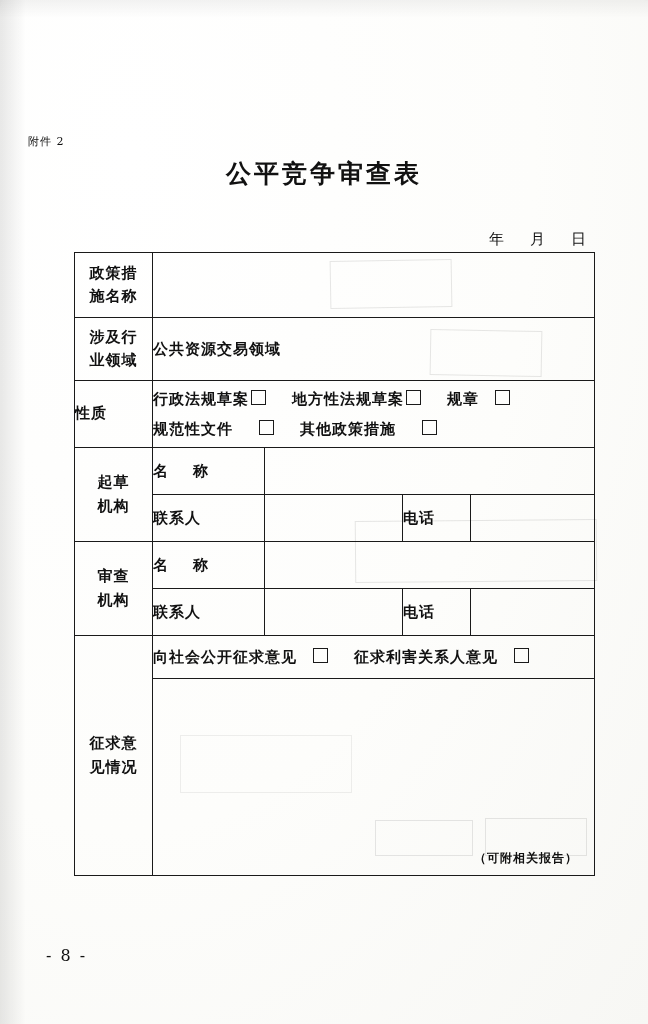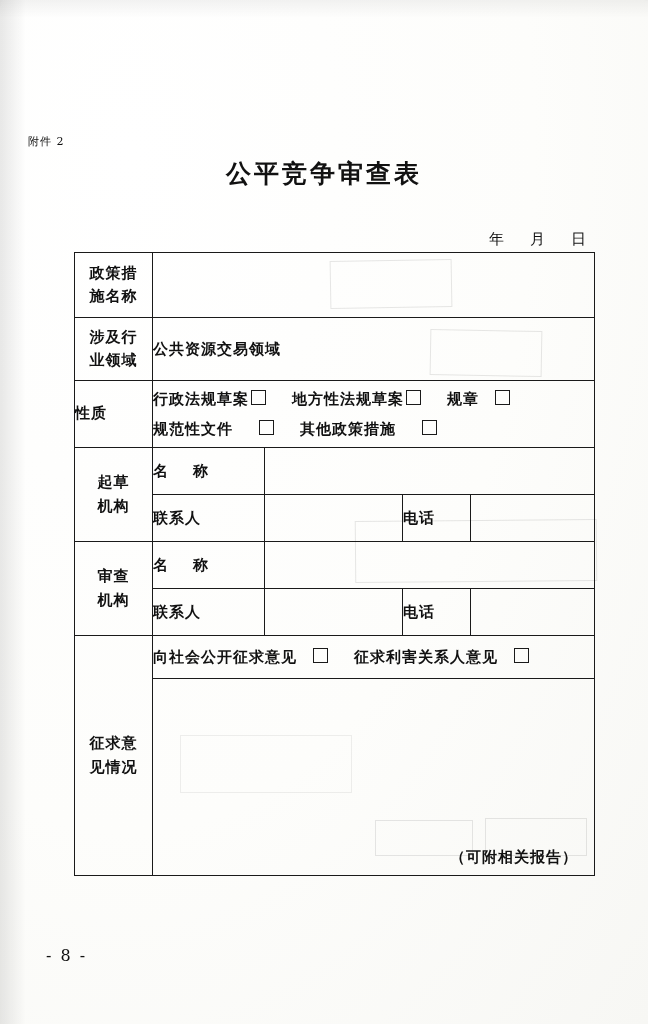"（可附相关报告）" .opinion-note { font-size: 15px -> 12px }
